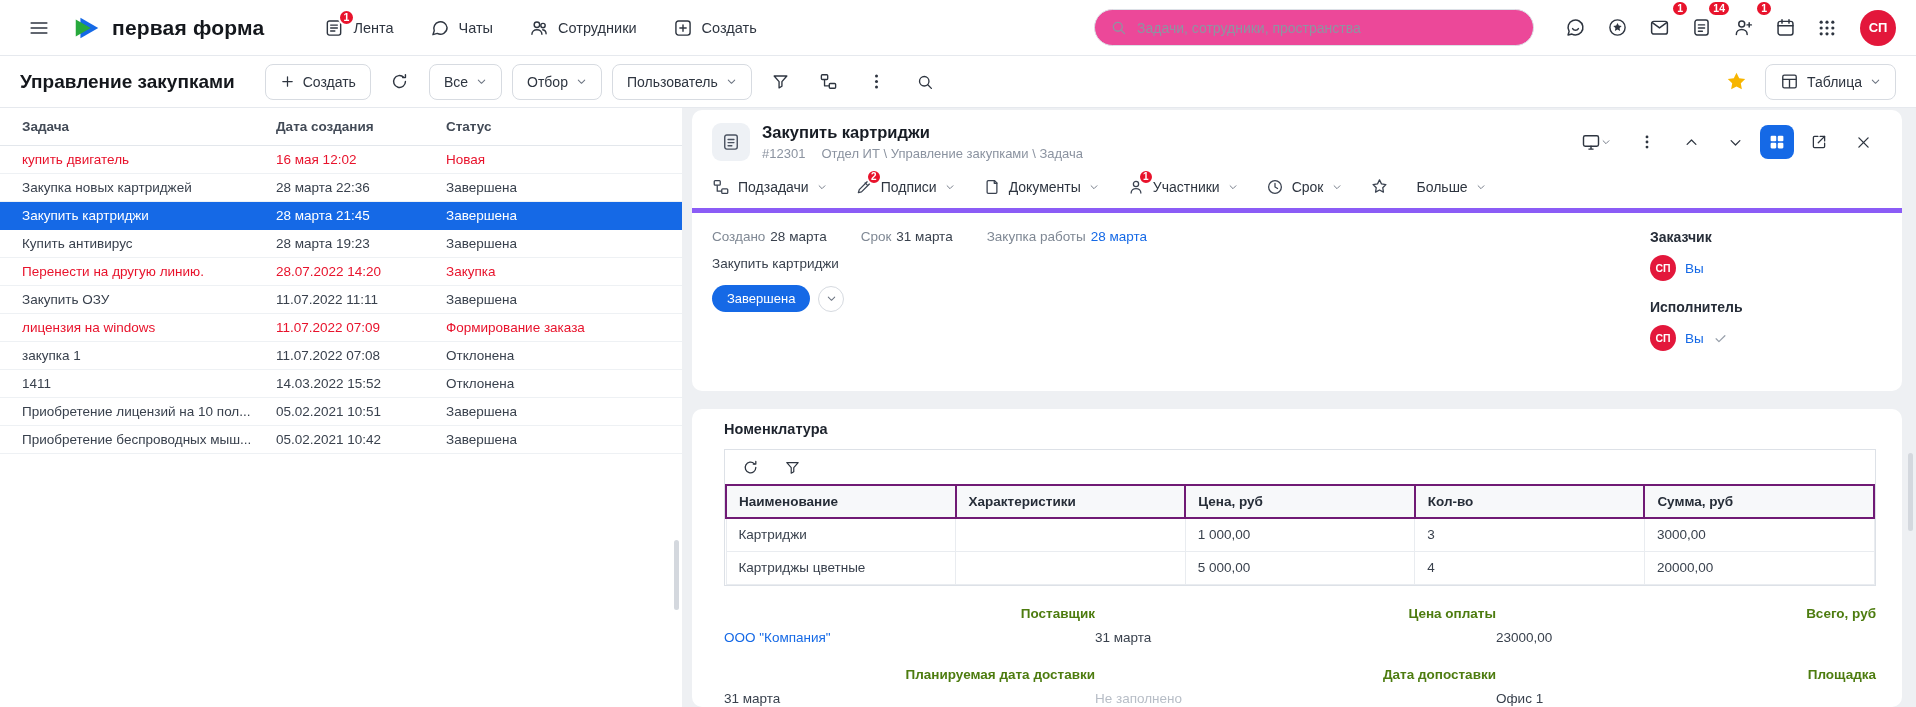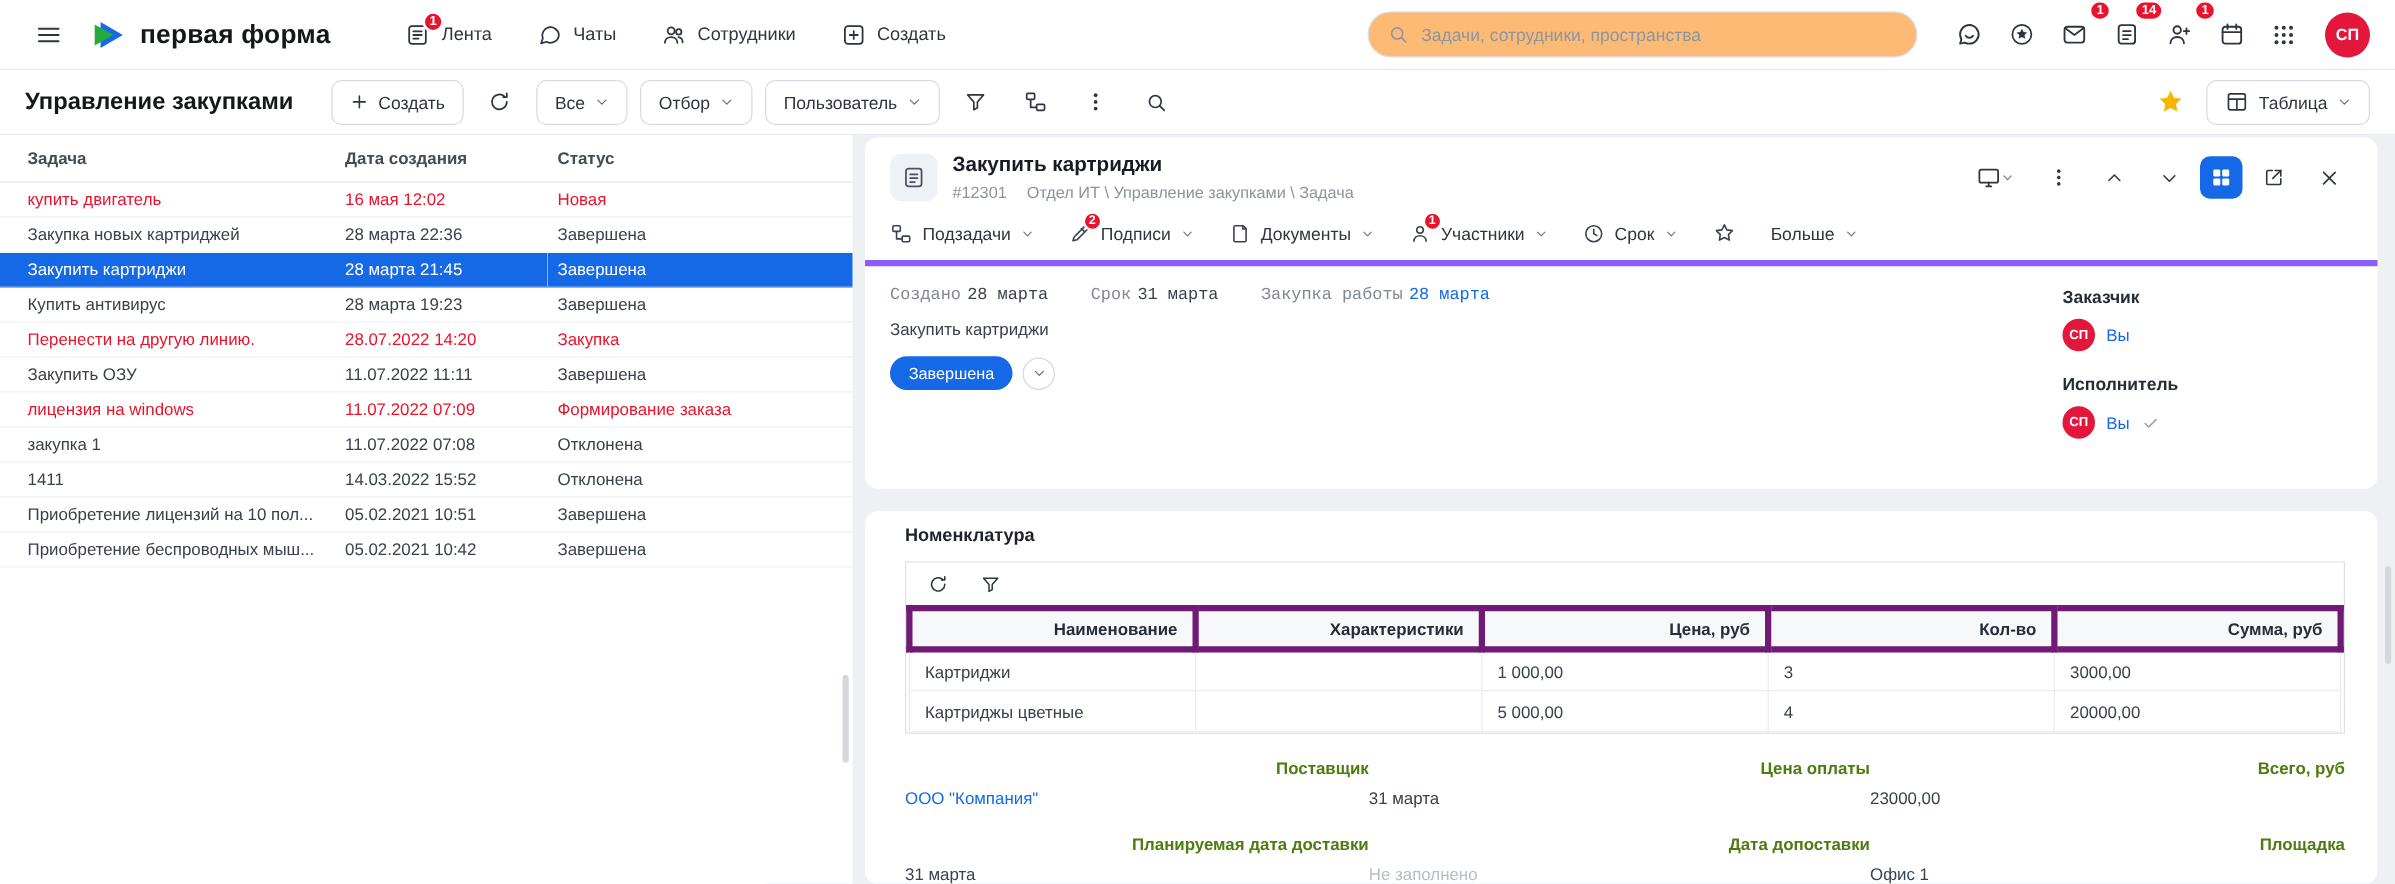"Задачи, сотрудники, пространства" .global-search { background: #fdba74 -> #ec4899 }
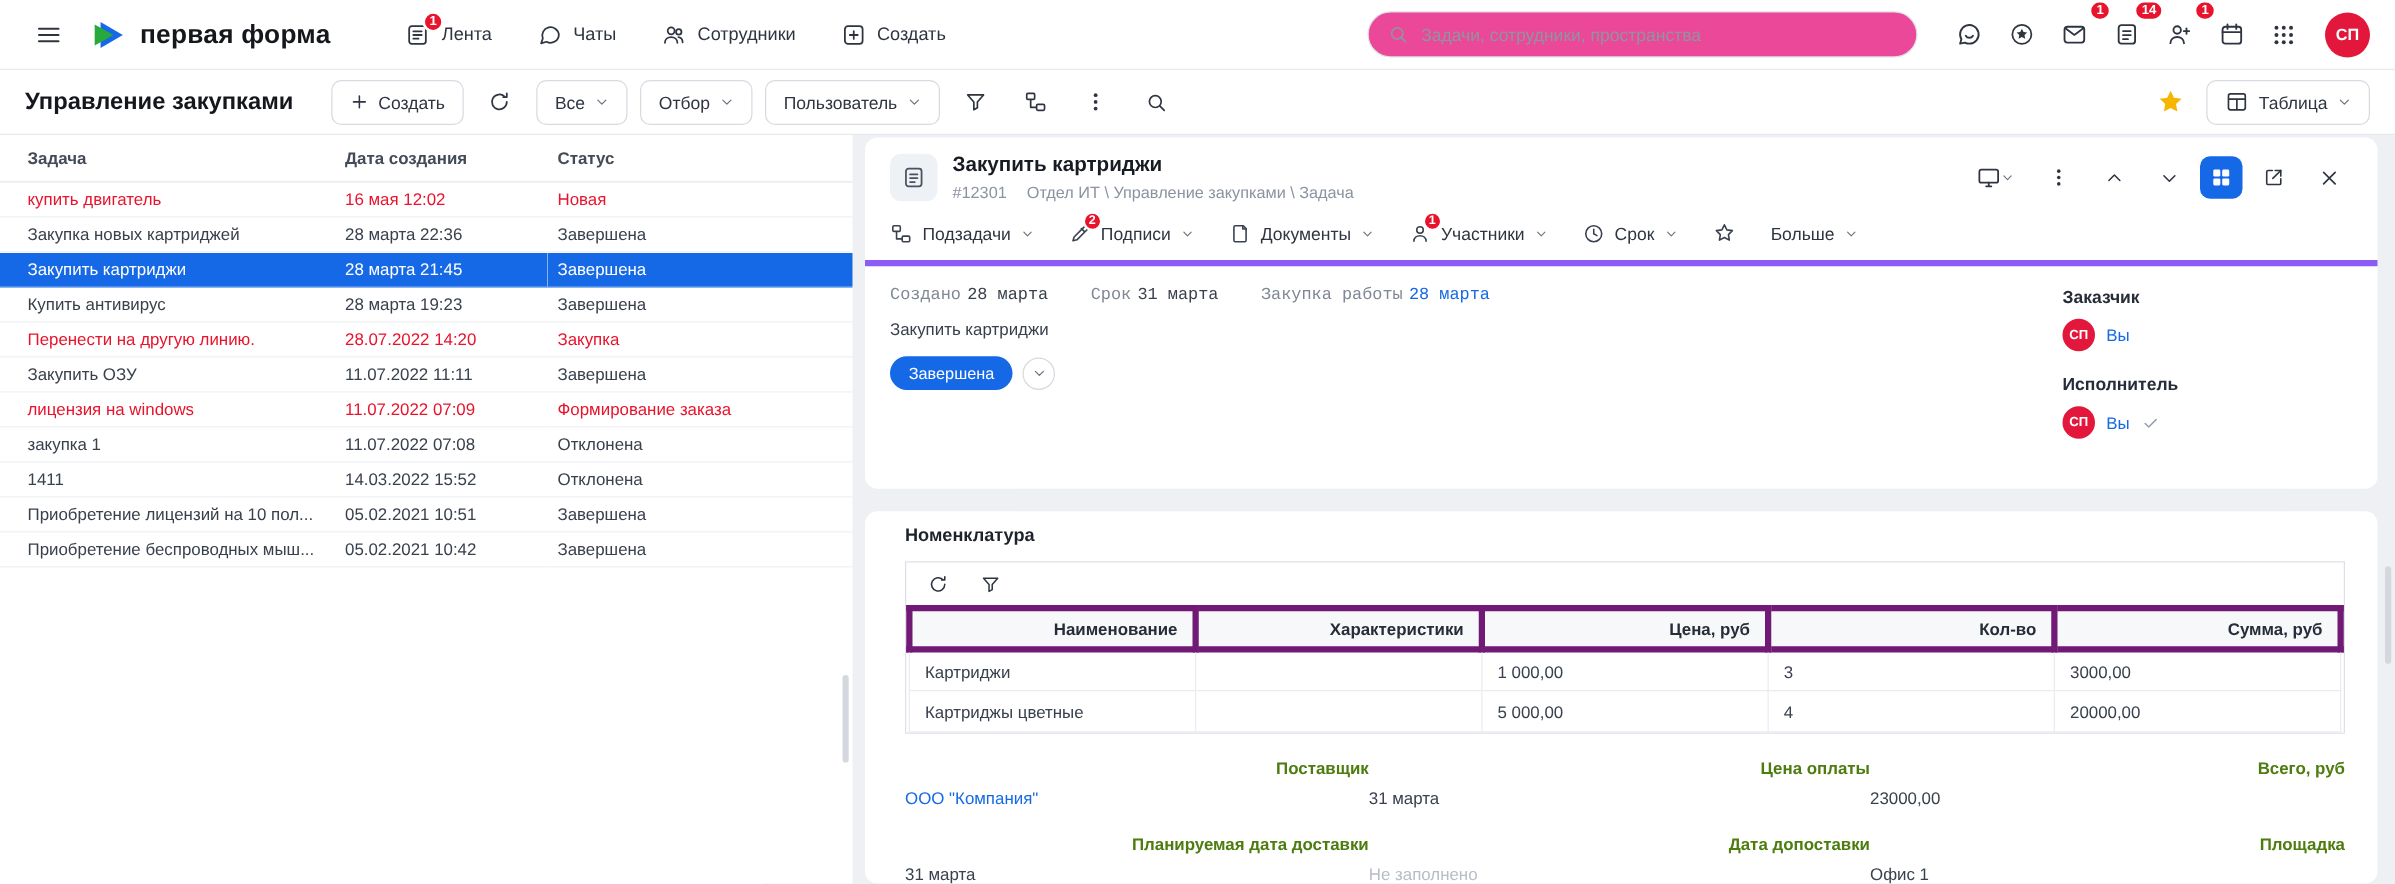"Создано 28 марта" .meta-row { font-family: Liberation Mono, monospace -> none }
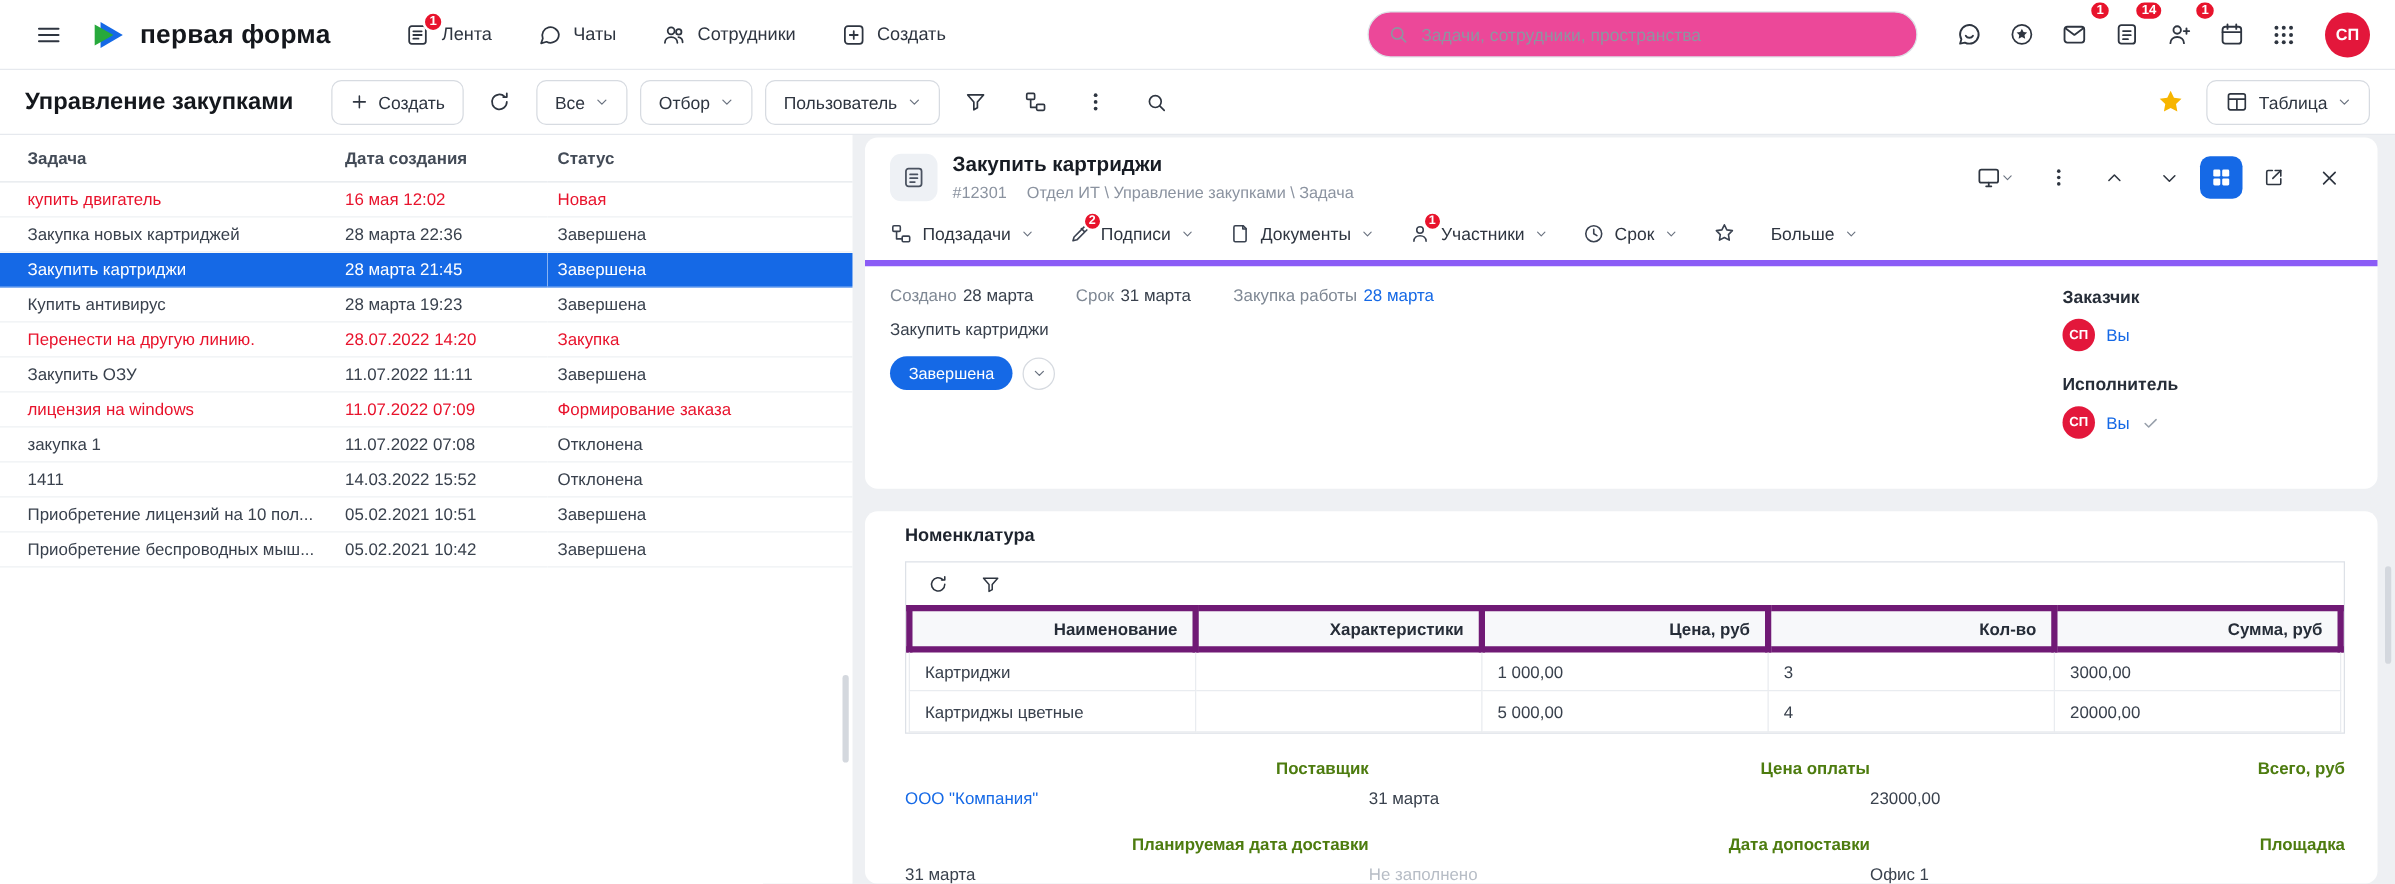"Наименование" .nomen-table th { border: 5px solid #701a75 -> 2px solid #701a75; text-align: right -> left }
